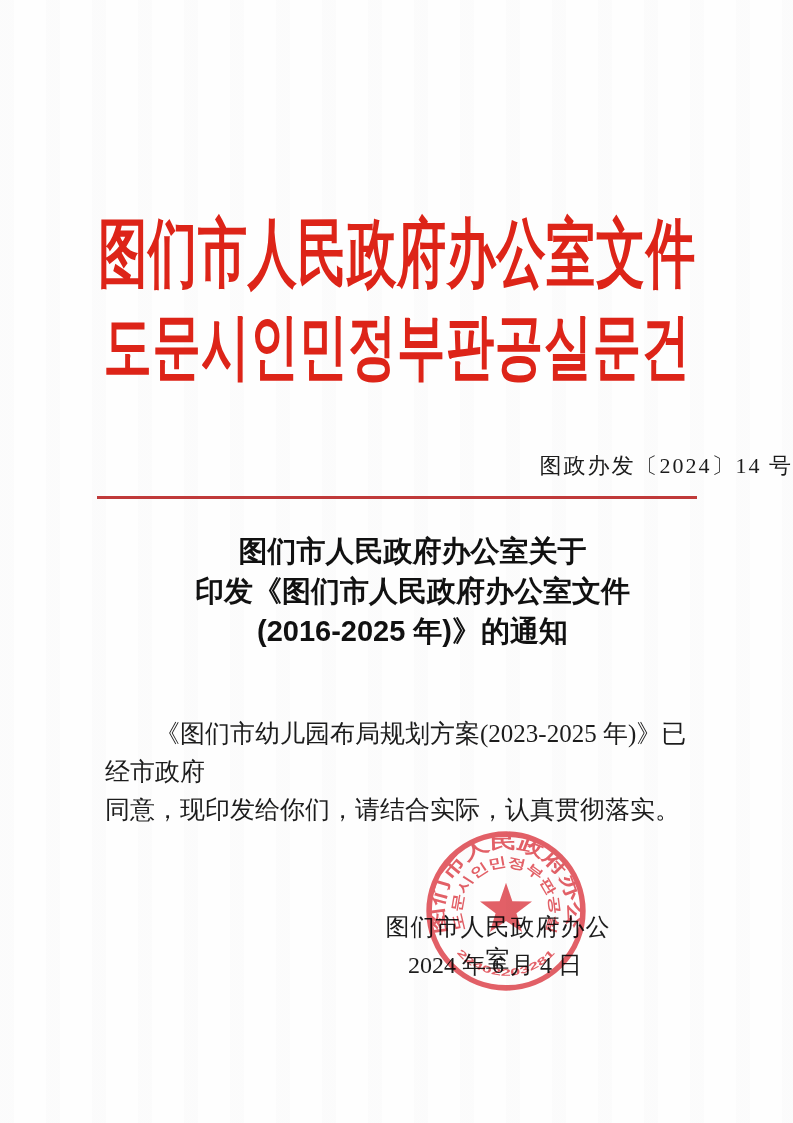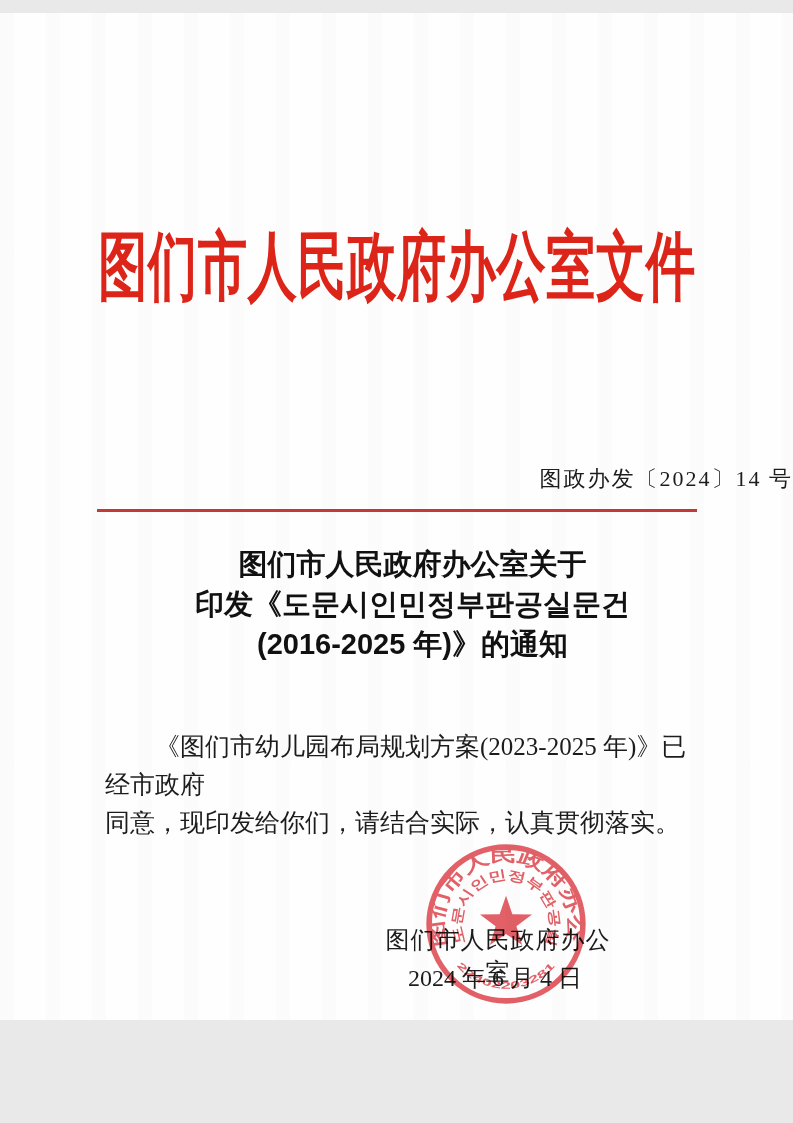"图们市人民政府办公室文件" .page { height: 1007px -> 1123px; margin: 13px auto -> 0 auto }
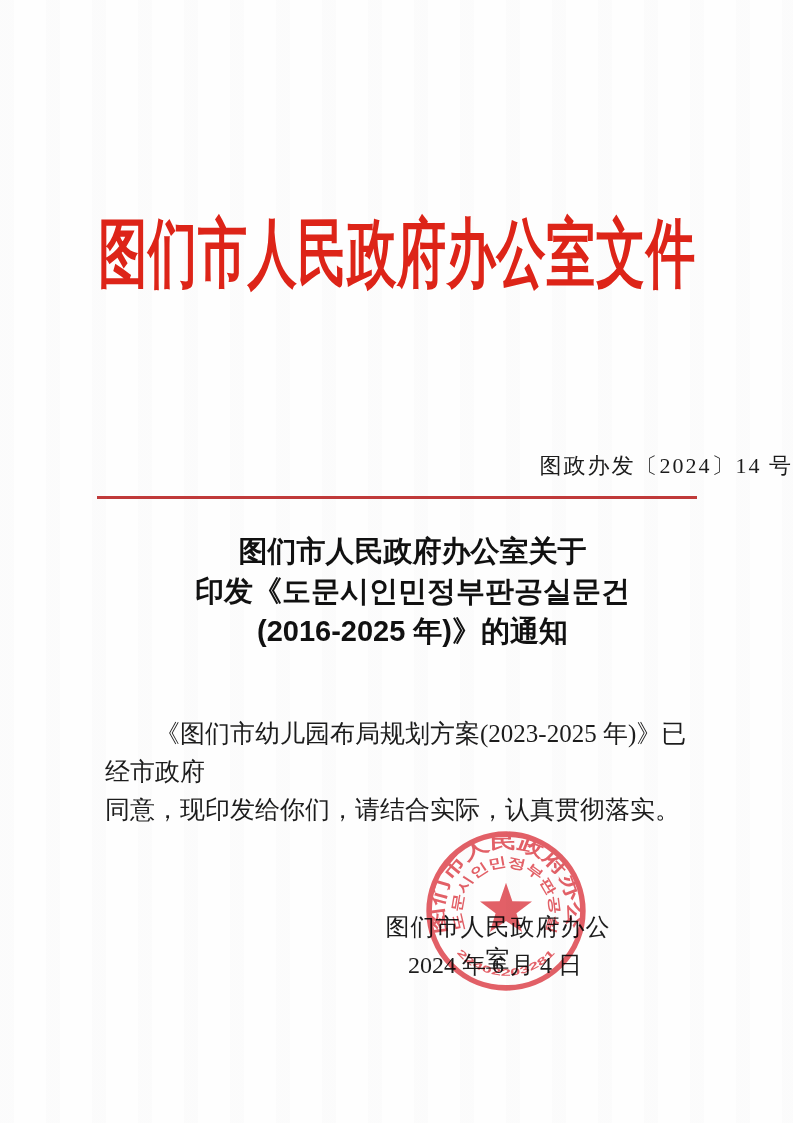"도문시인민정부판공실문건" div { html: none -> <div> <span>도문시인민정부판공실문건</span> </div> }
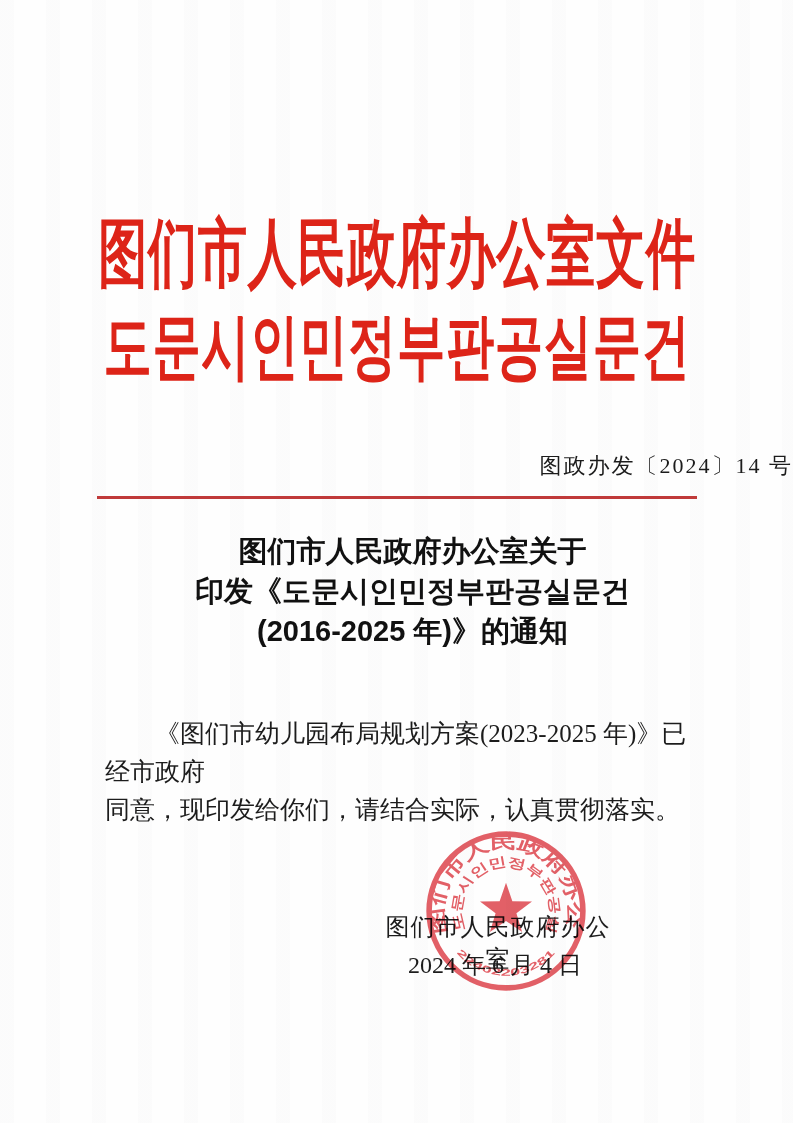"印发《도문시인민정부판공실문건" span { text: 도문시인민정부판공실문건 -> 图们市人民政府办公室文件 }
